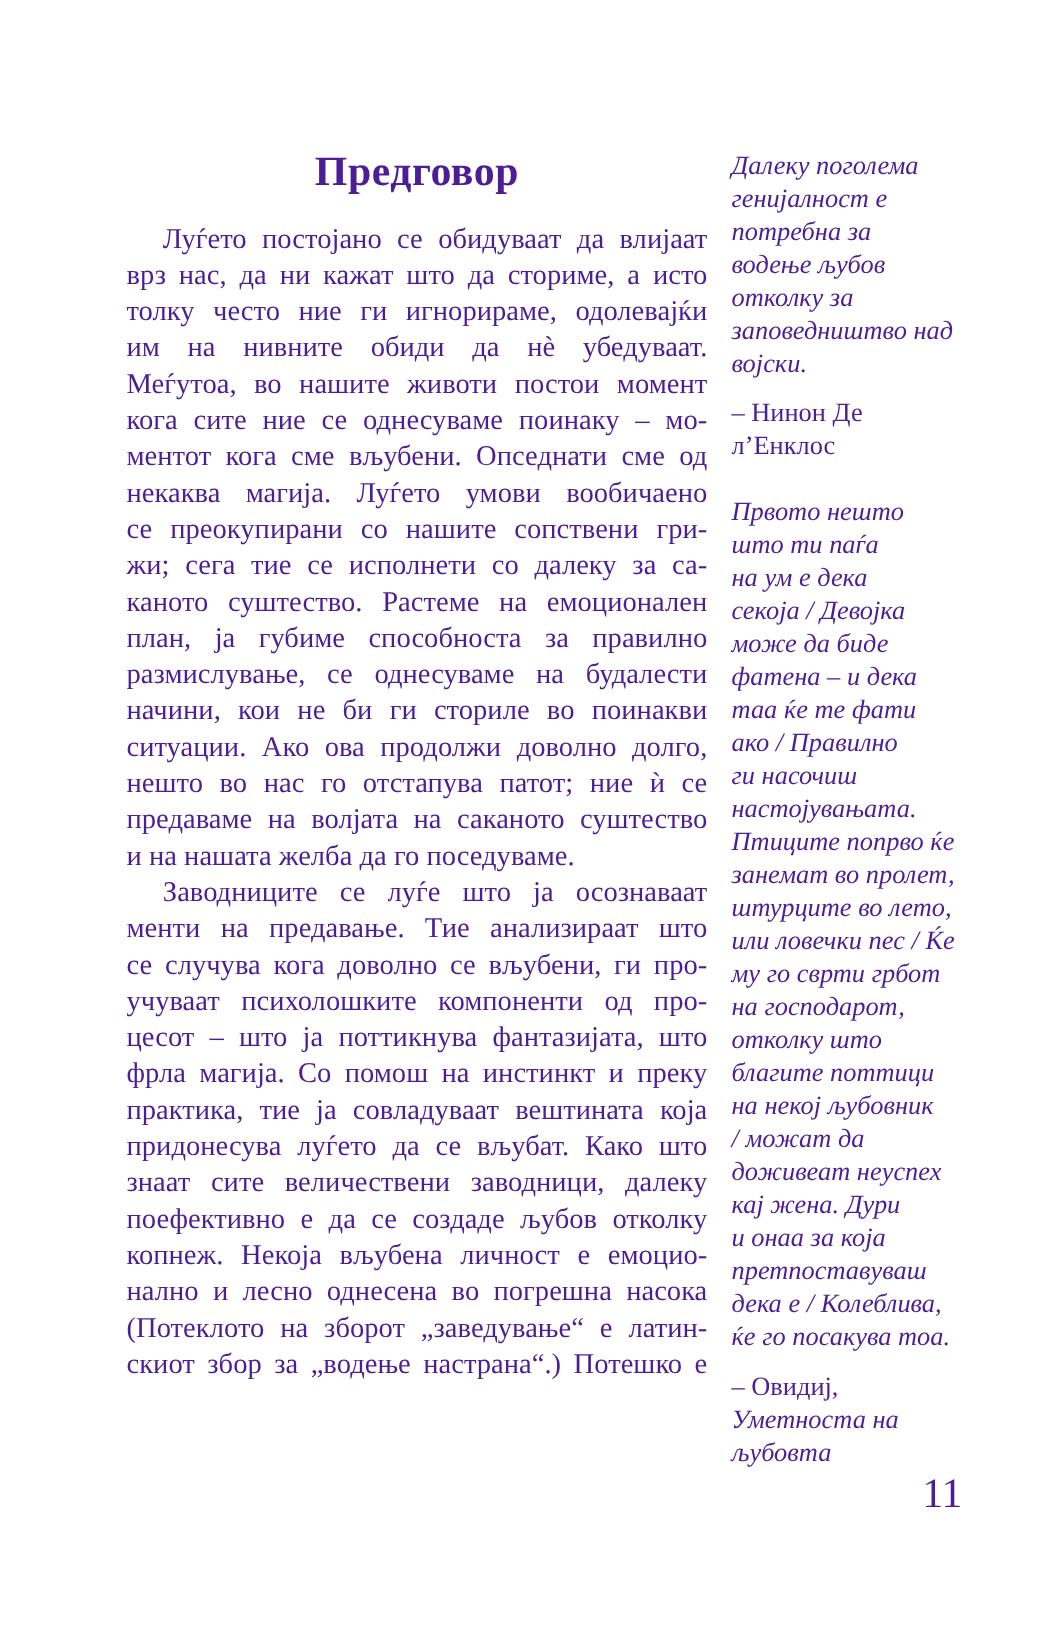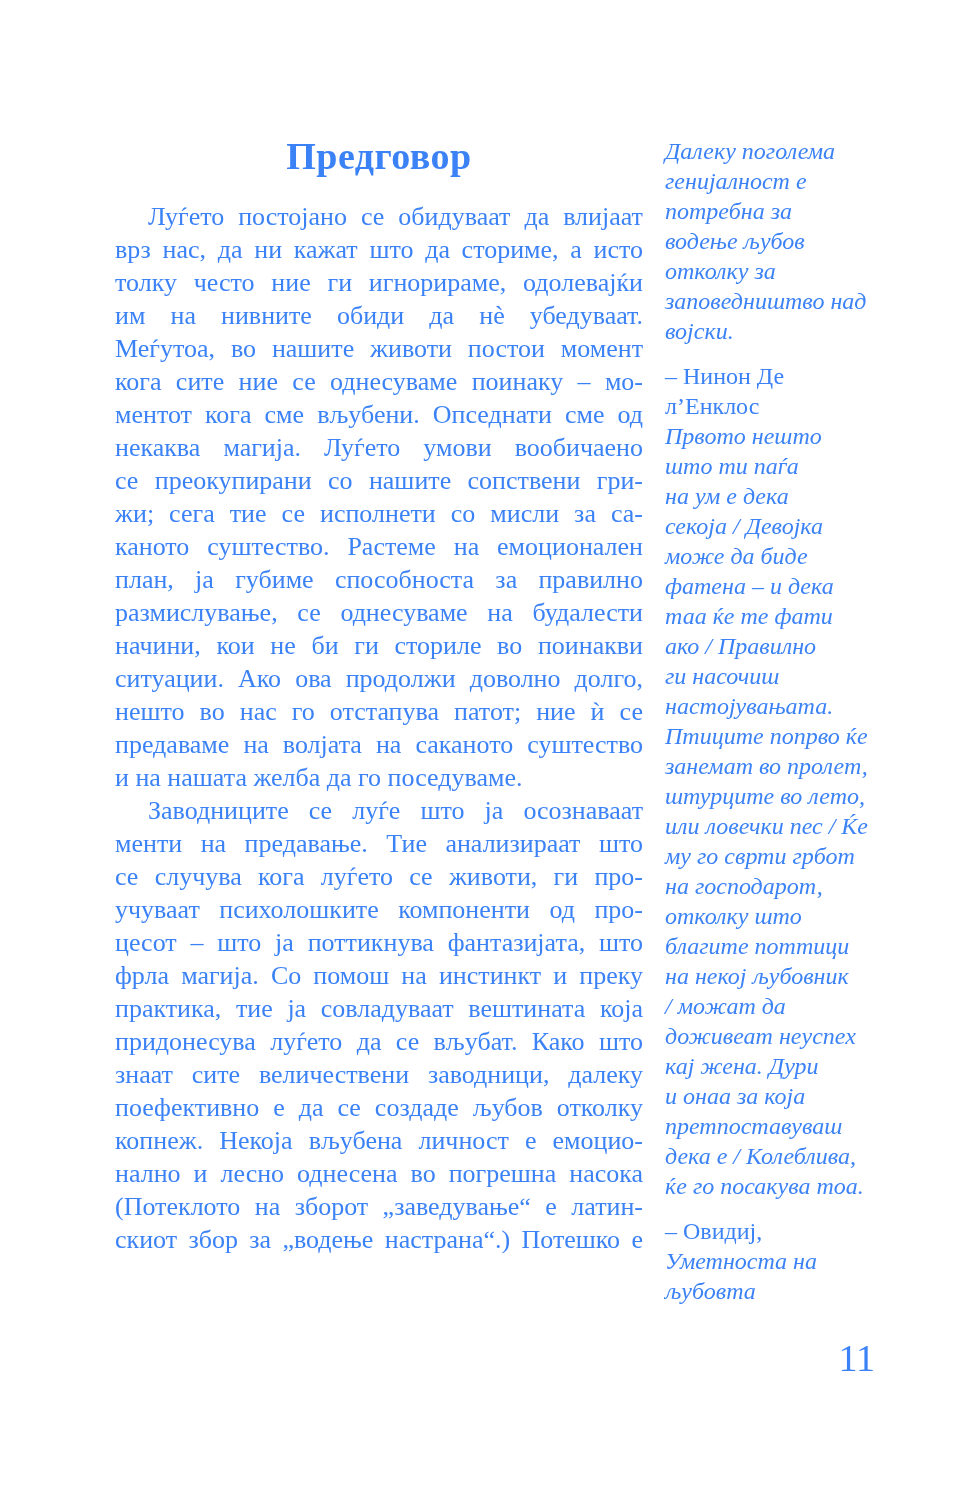"Предговор" .page { color: #3b82f6 -> #4c1d95 }
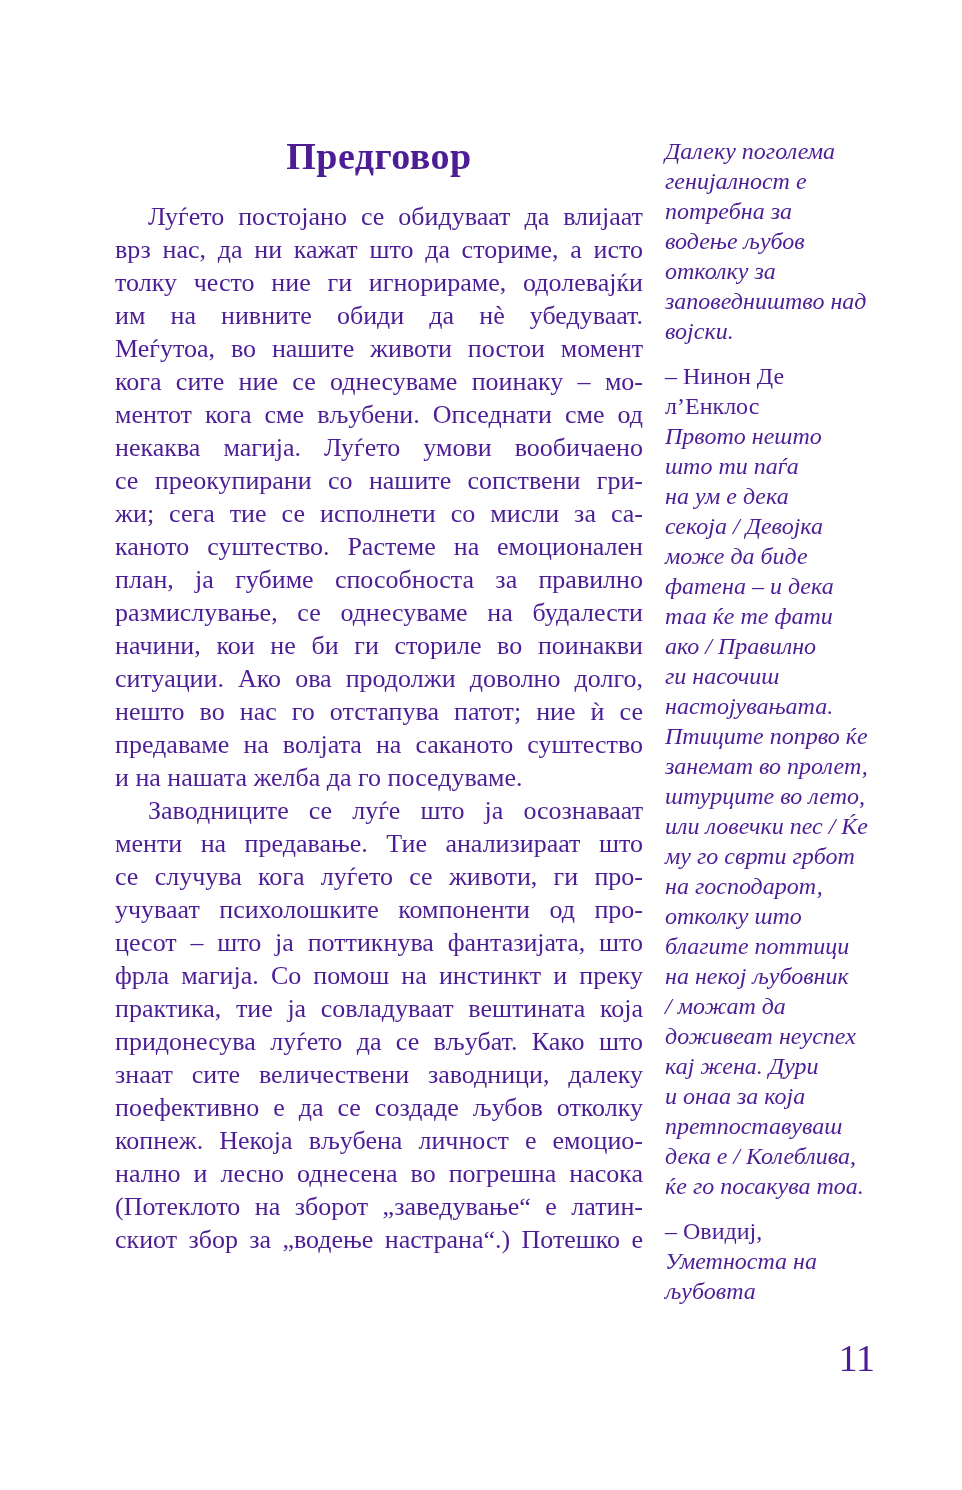"Првото нешто" .quote-block + .quote-block { margin-top: none -> 30px }
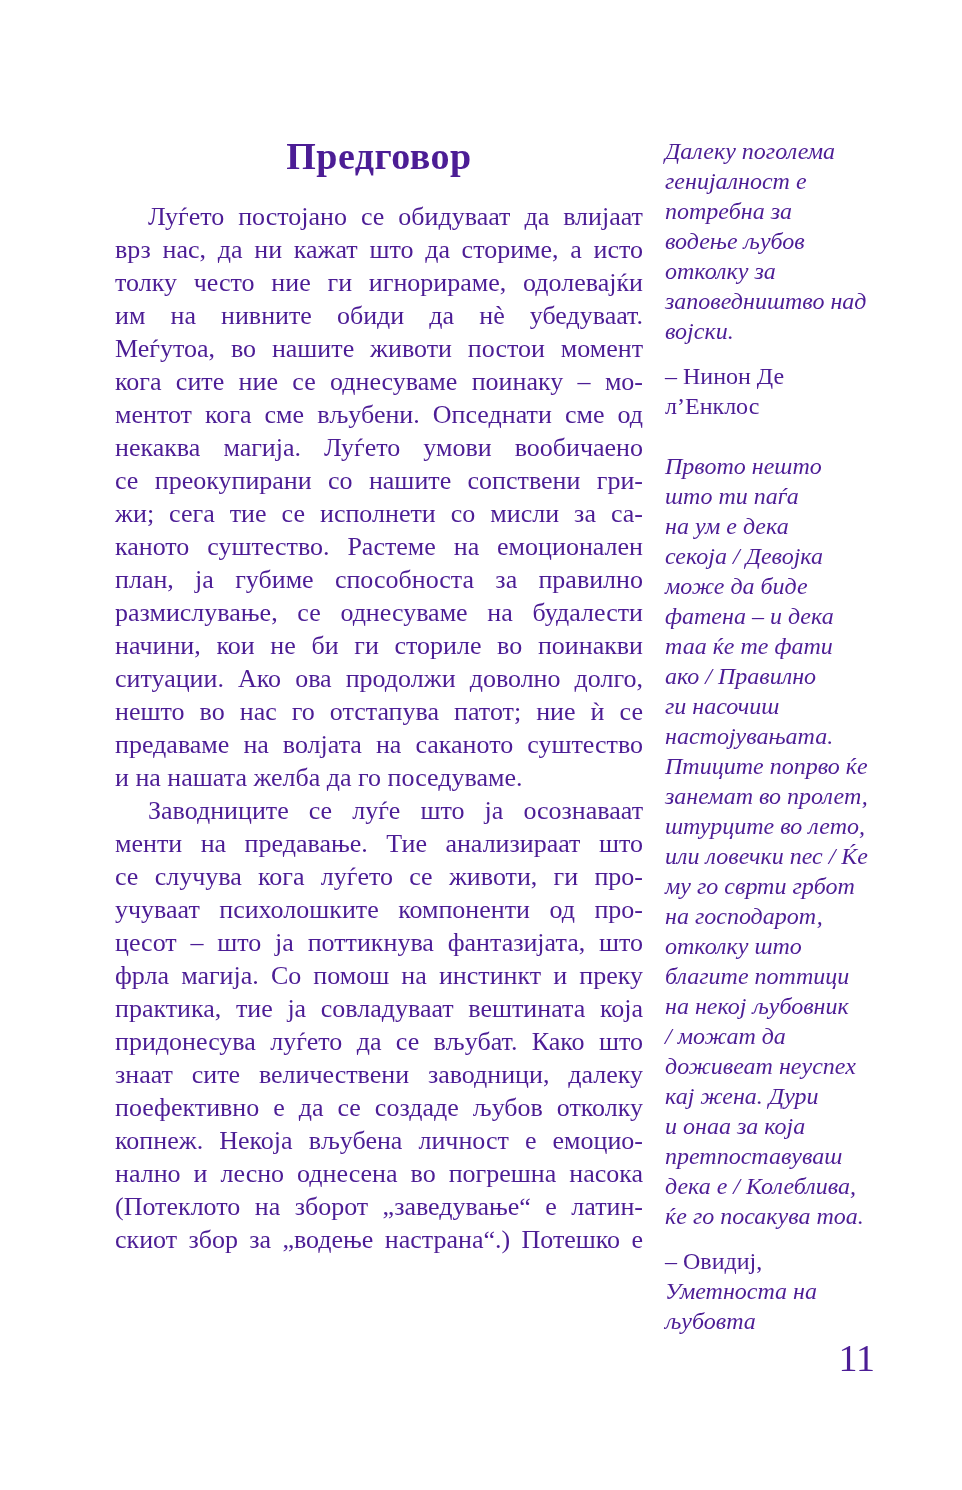"жи; сега тие се исполнети" div.line { text: мисли -> далеку }
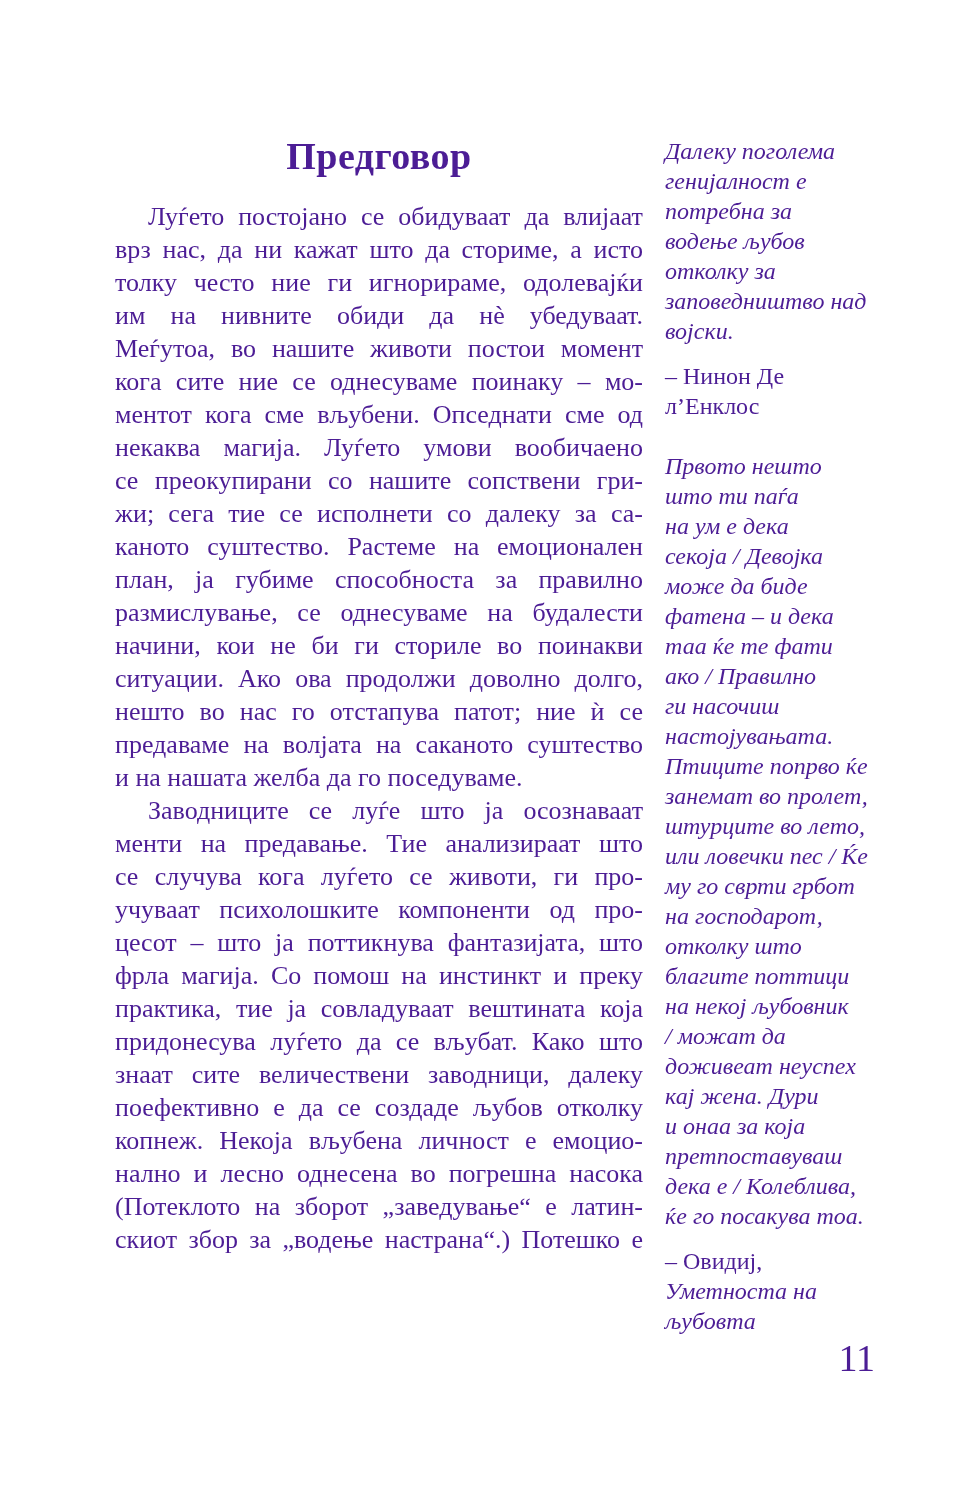"се случува кога луѓето се" div.line { text: луѓето се животи -> доволно се вљубени }
